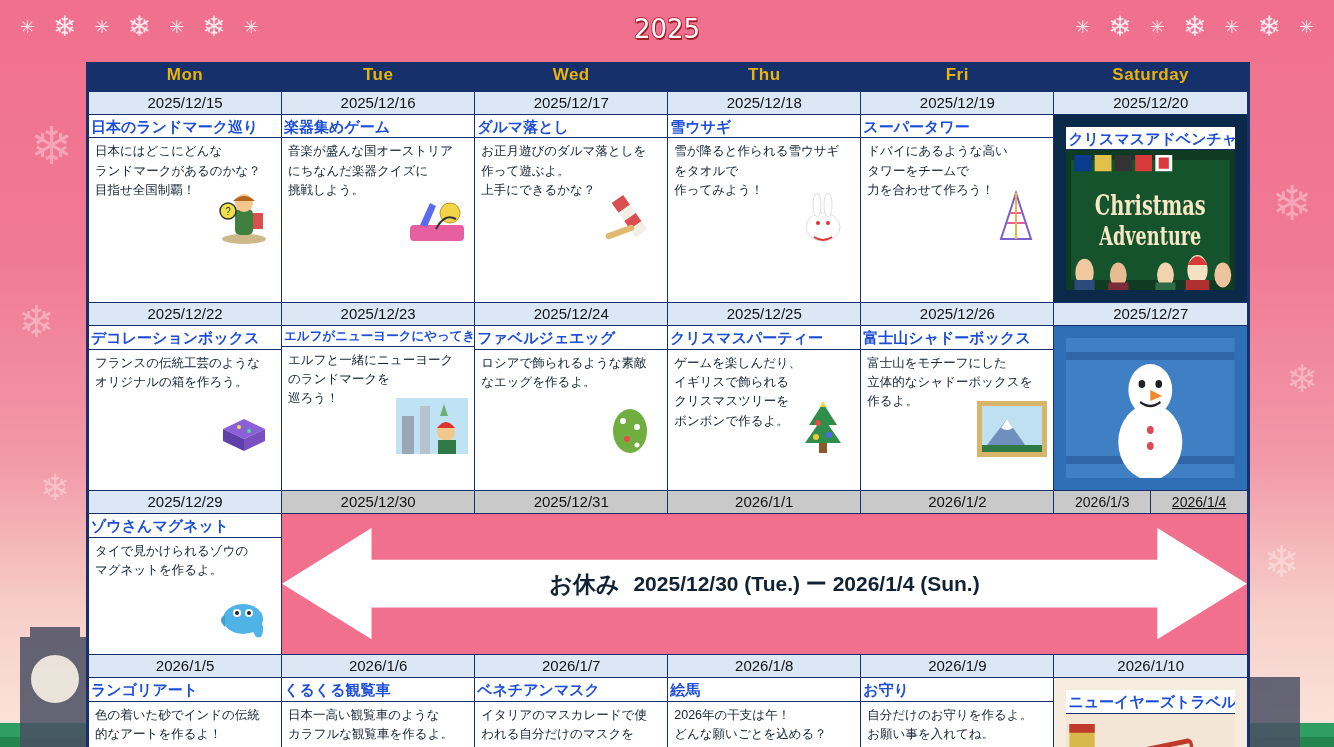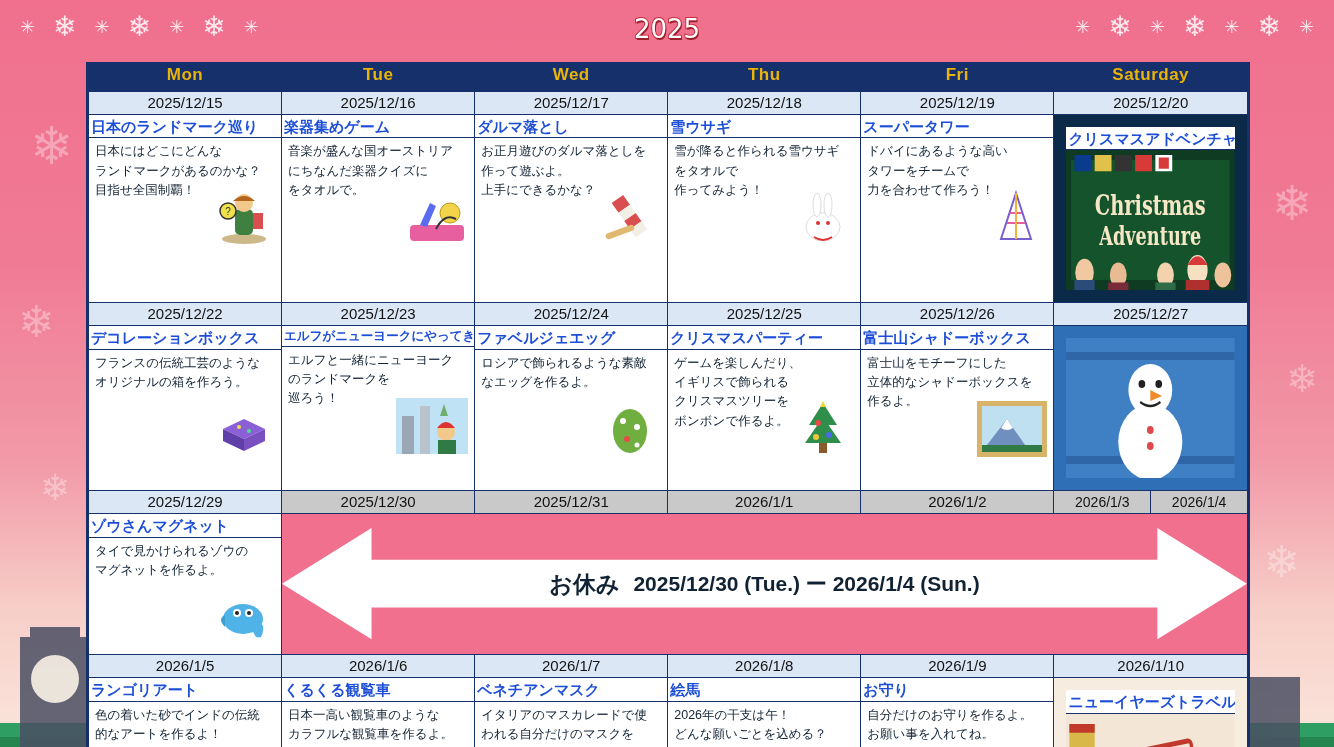"をタオルで。" div { text: をタオルで -> 挑戦しよう }
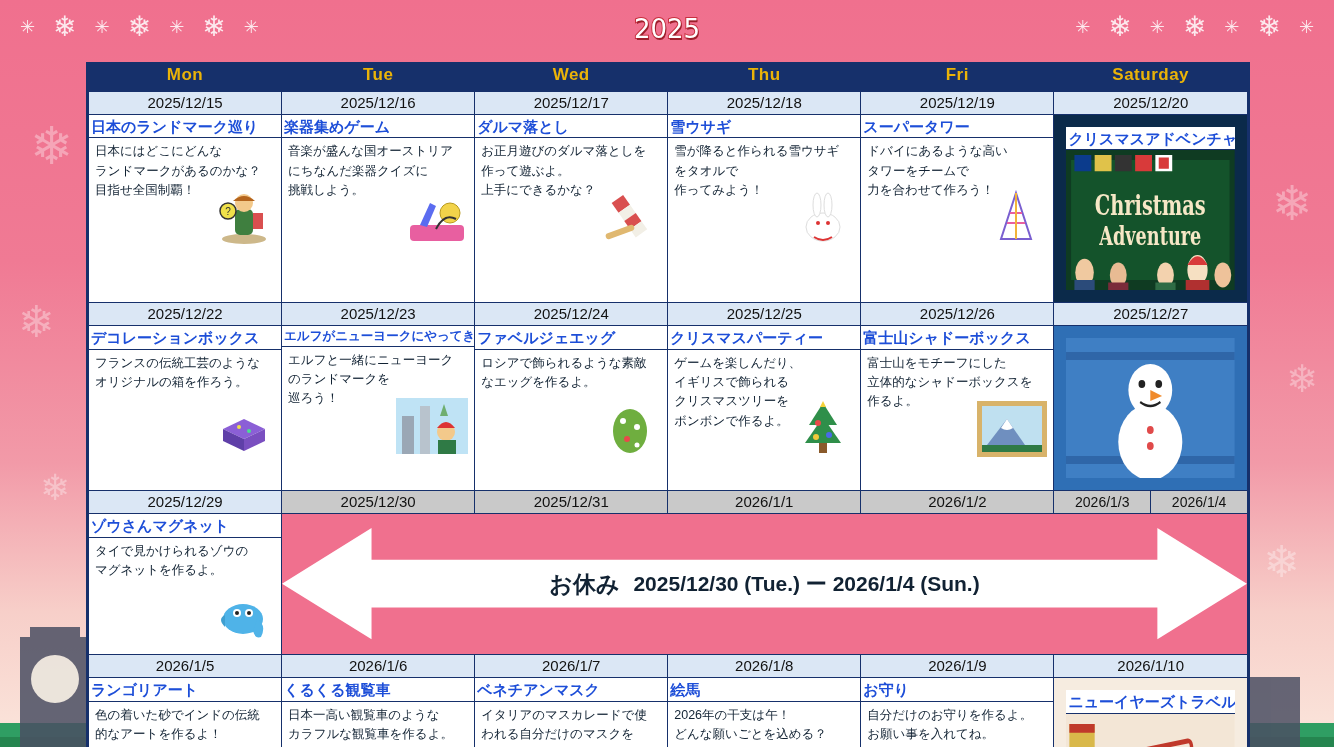"2026/1/4" td.narrowdate { text-decoration: none -> underline }
